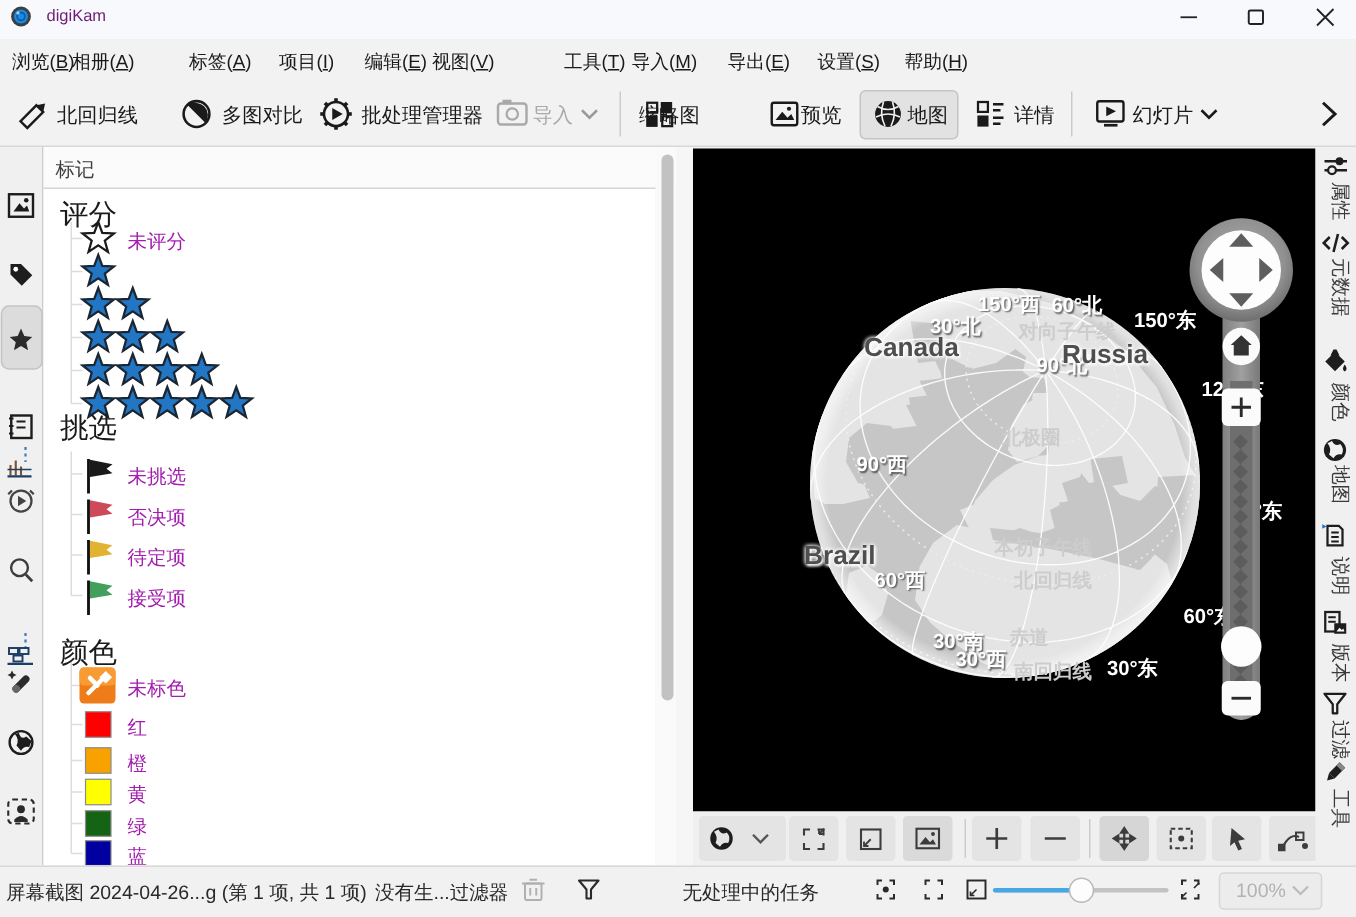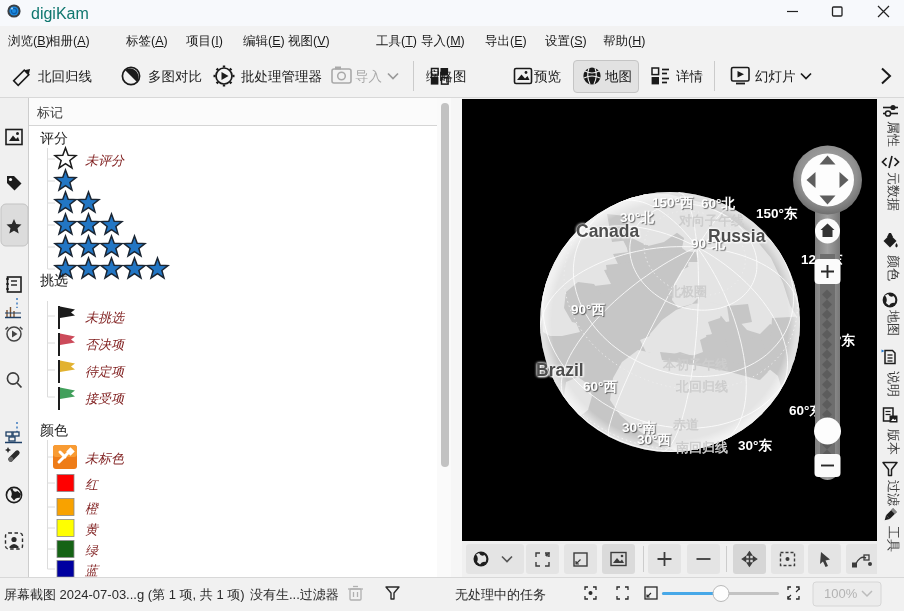"digiKam" #title-text { color: #0f766e -> #701a75; font-size: 16px -> 11px }
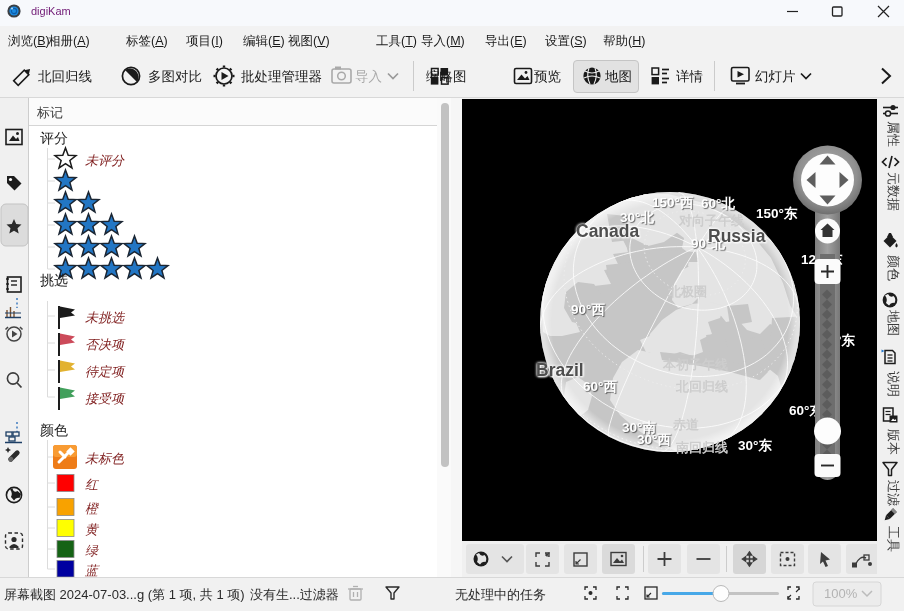"评分" .treelabel { font-size: 14px -> 19px }
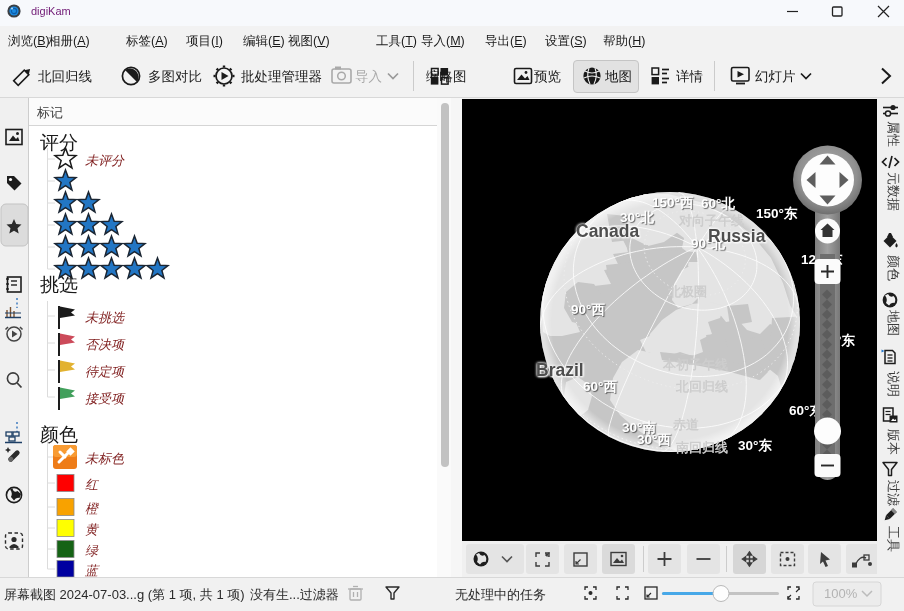"未评分" .rowtext { color: #7f1d1d -> #a21caf; font-style: italic -> none }
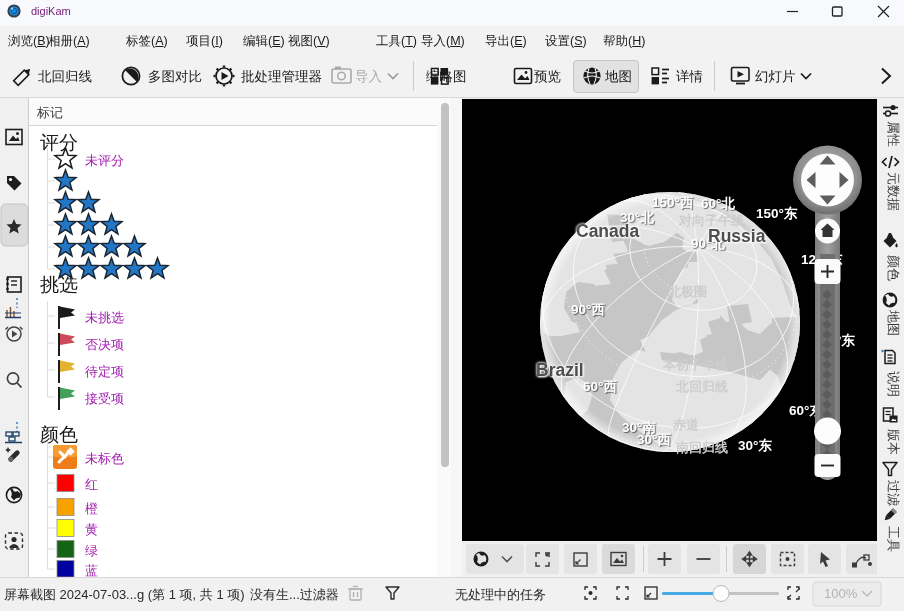"屏幕截图 2024-07-03...g (第 1 项," div.sbtext { text: 2024-07-03...g -> 2024-04-26...g }
